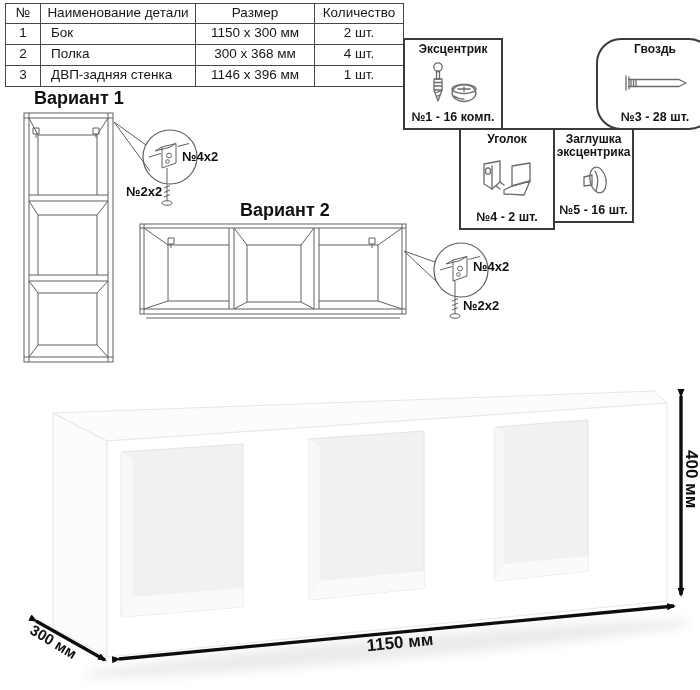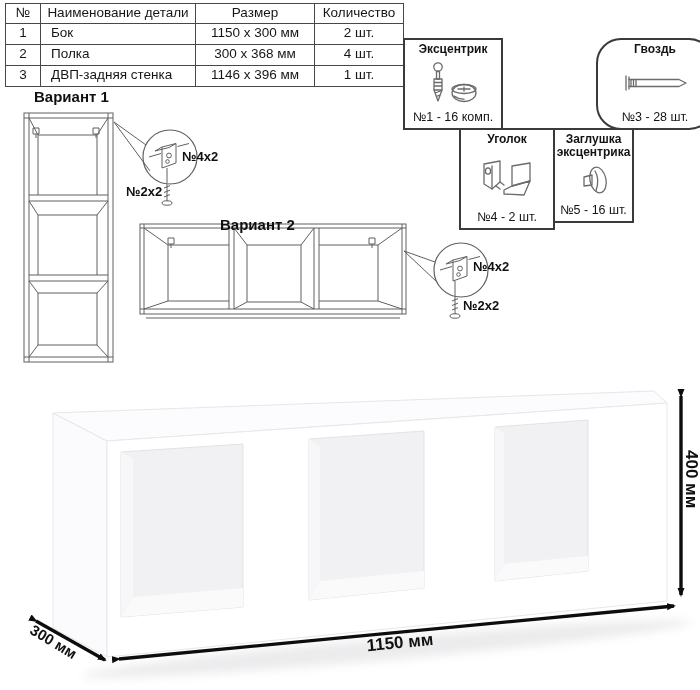"Вариант 1" .variant-title { font-size: 15px -> 18px }
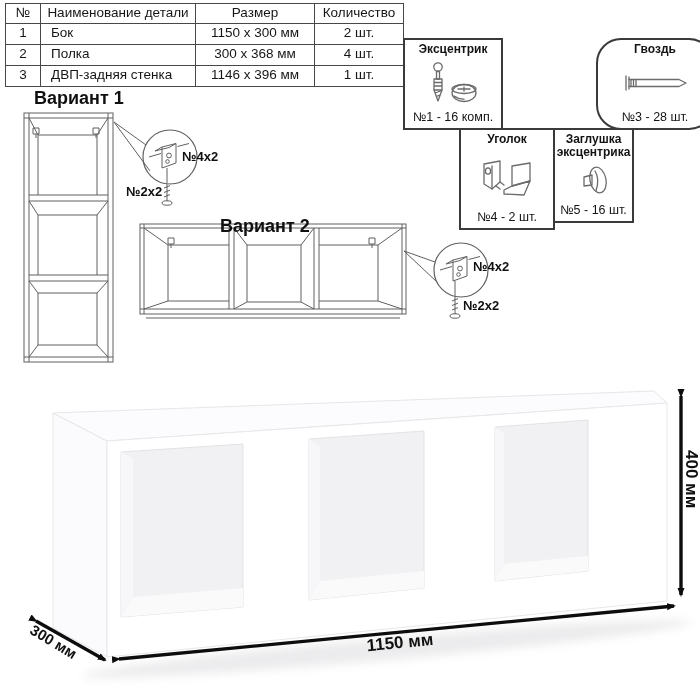"№1 - 16 комп." .hw-count { font-weight: normal -> bold }
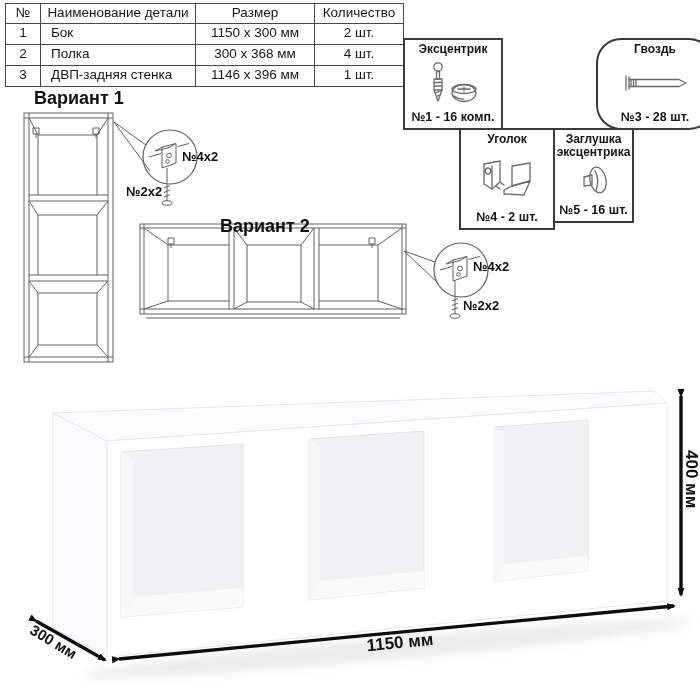"Вариант 2" div.lbl { left: 220px -> 240px; margin-top: 16px -> none }
